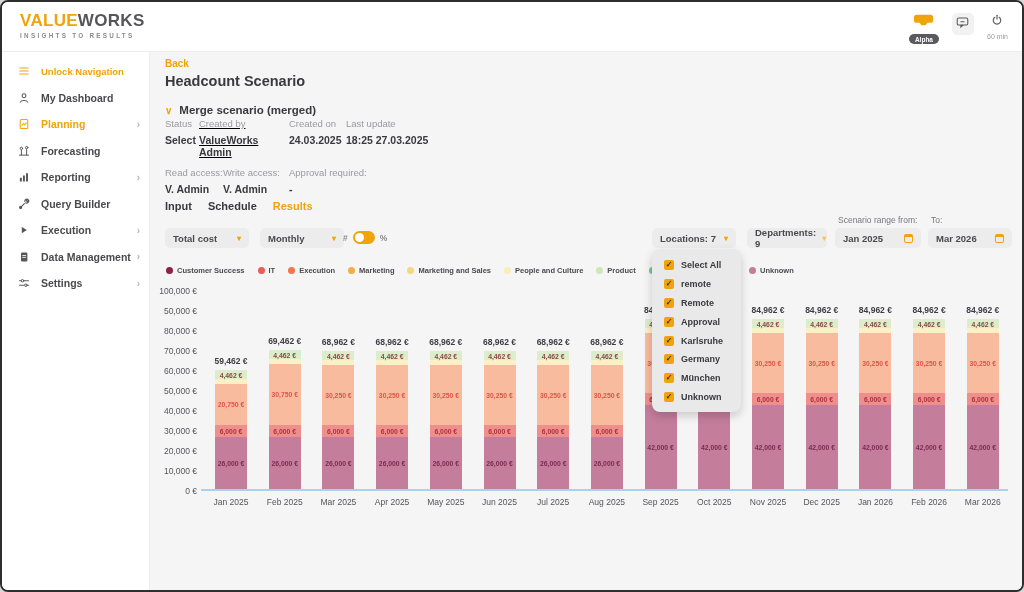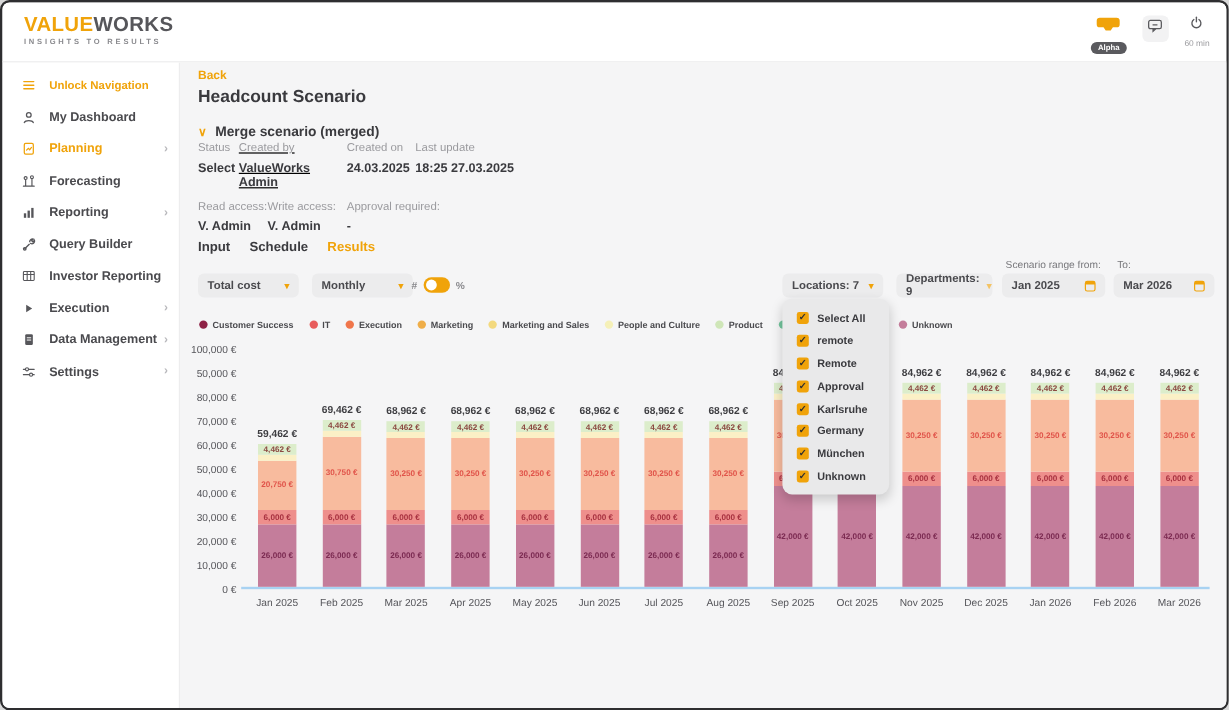"Investor Reporting" div.side-item { html: <div> <span> <svg> <rect></rect> <path></path> </svg> </span> <span>Investor Reporting</span> </div> -> none }
